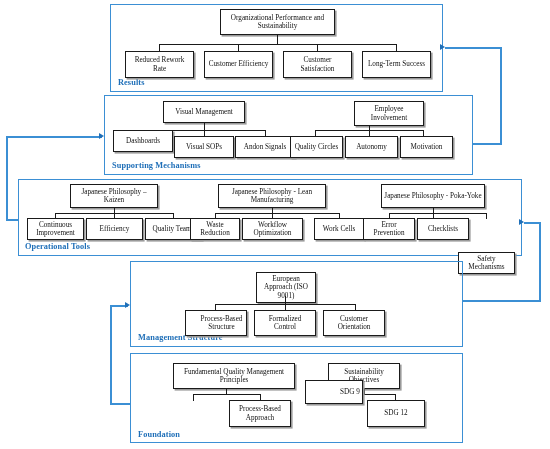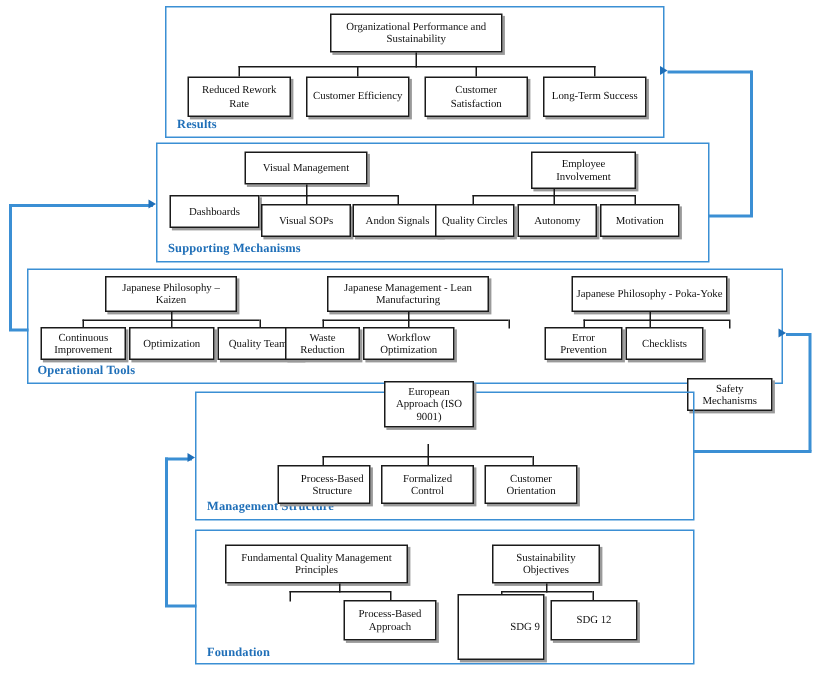"Japanese Management - Lean Manufacturing" span { text: Management -> Philosophy }
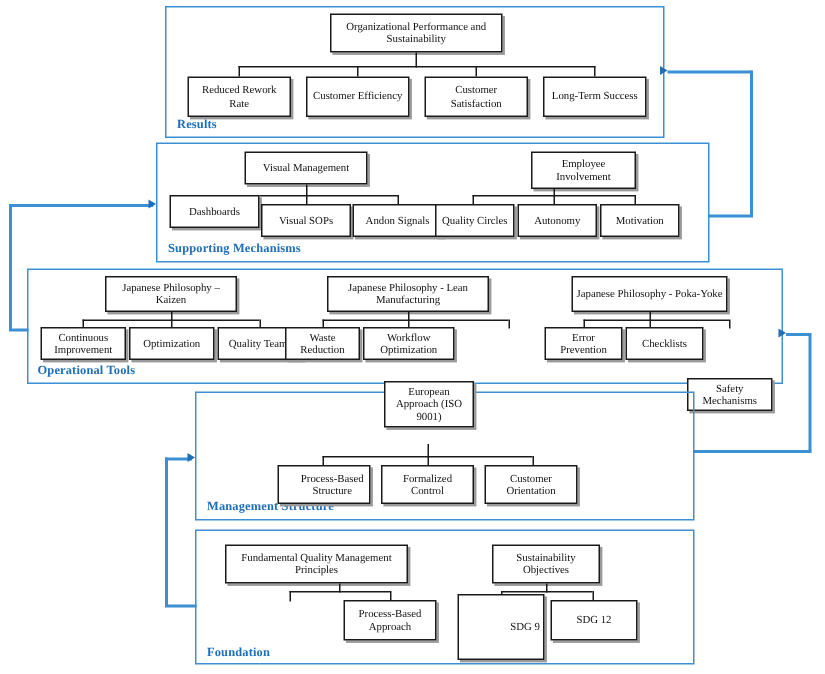"Optimization" span { text: Optimization -> Efficiency }
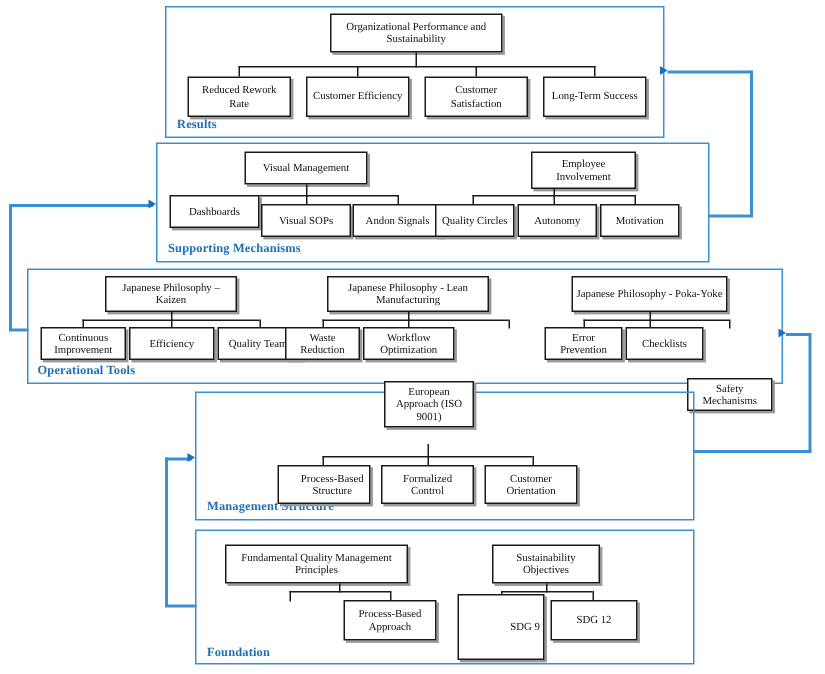"Work Cells" div.node { html: none -> <div> <span>Work Cells</span> </div> }
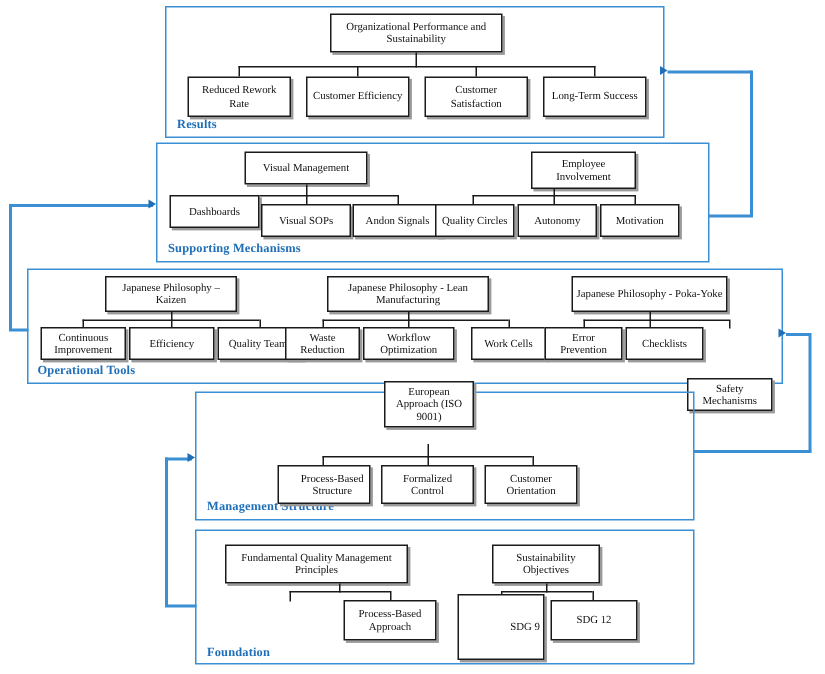"European Approach (ISO 9001)" div.node { top: 254px -> 272px }
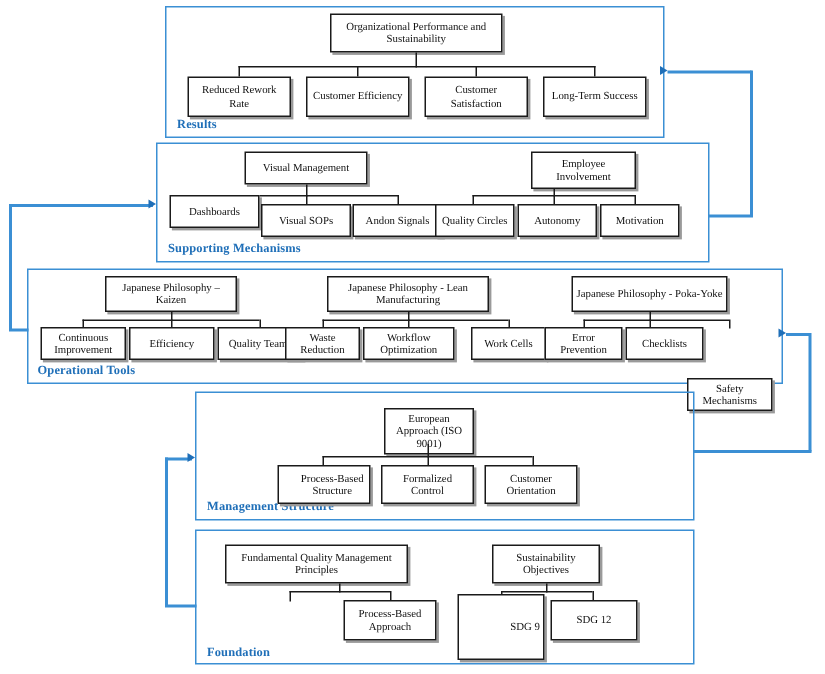"Fundamental Quality Management" div.node { left: 150px -> 173px }
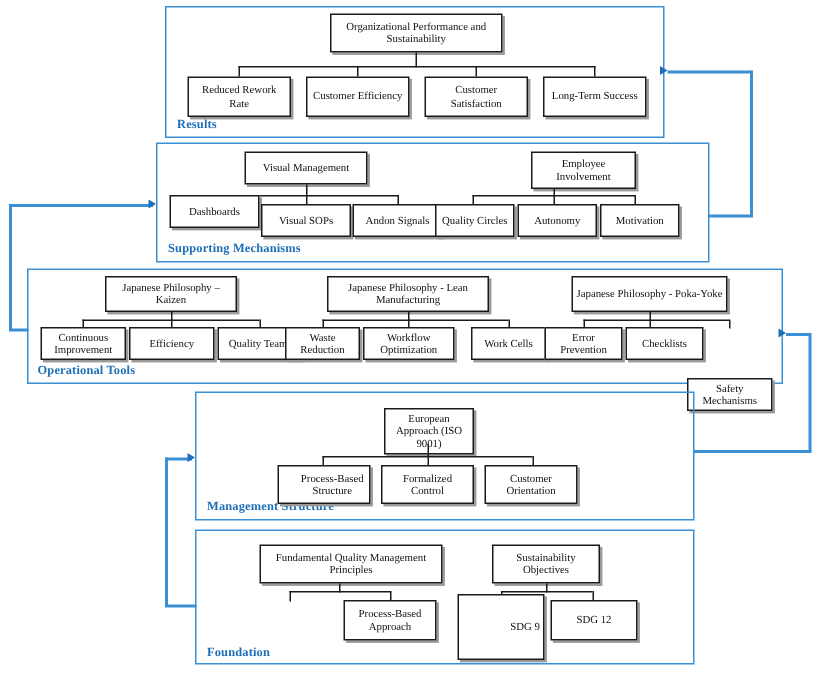"SDG 9" div.node { height: 44px -> 24px; top: 396px -> 380px }
